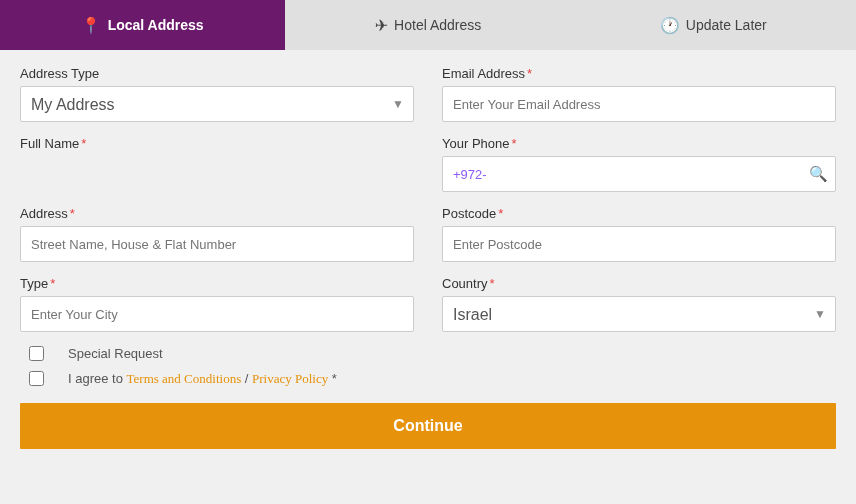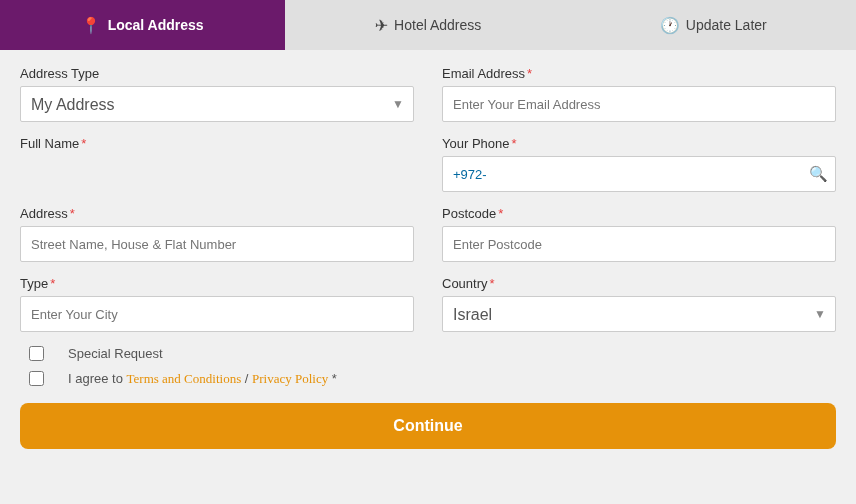"Enter Your Email Address" .field-input { color: #0369a1 -> #8b5cf6 }
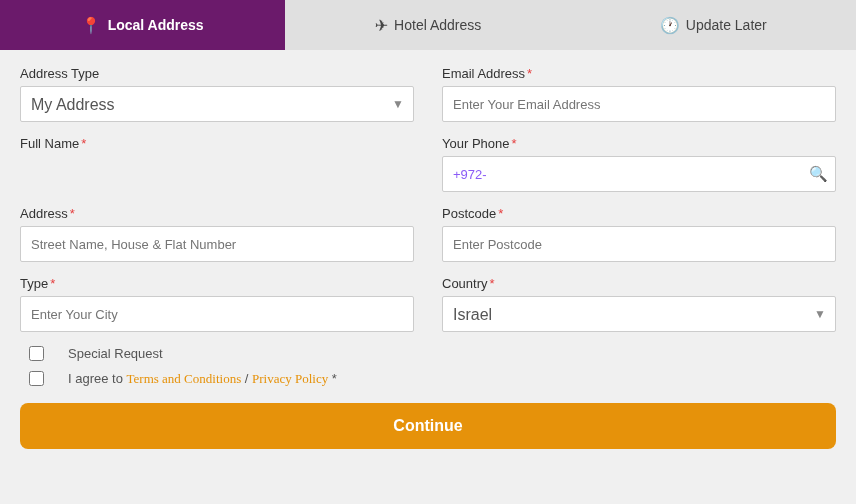"Continue" .continue-btn { border-radius: 8px -> 1px }
